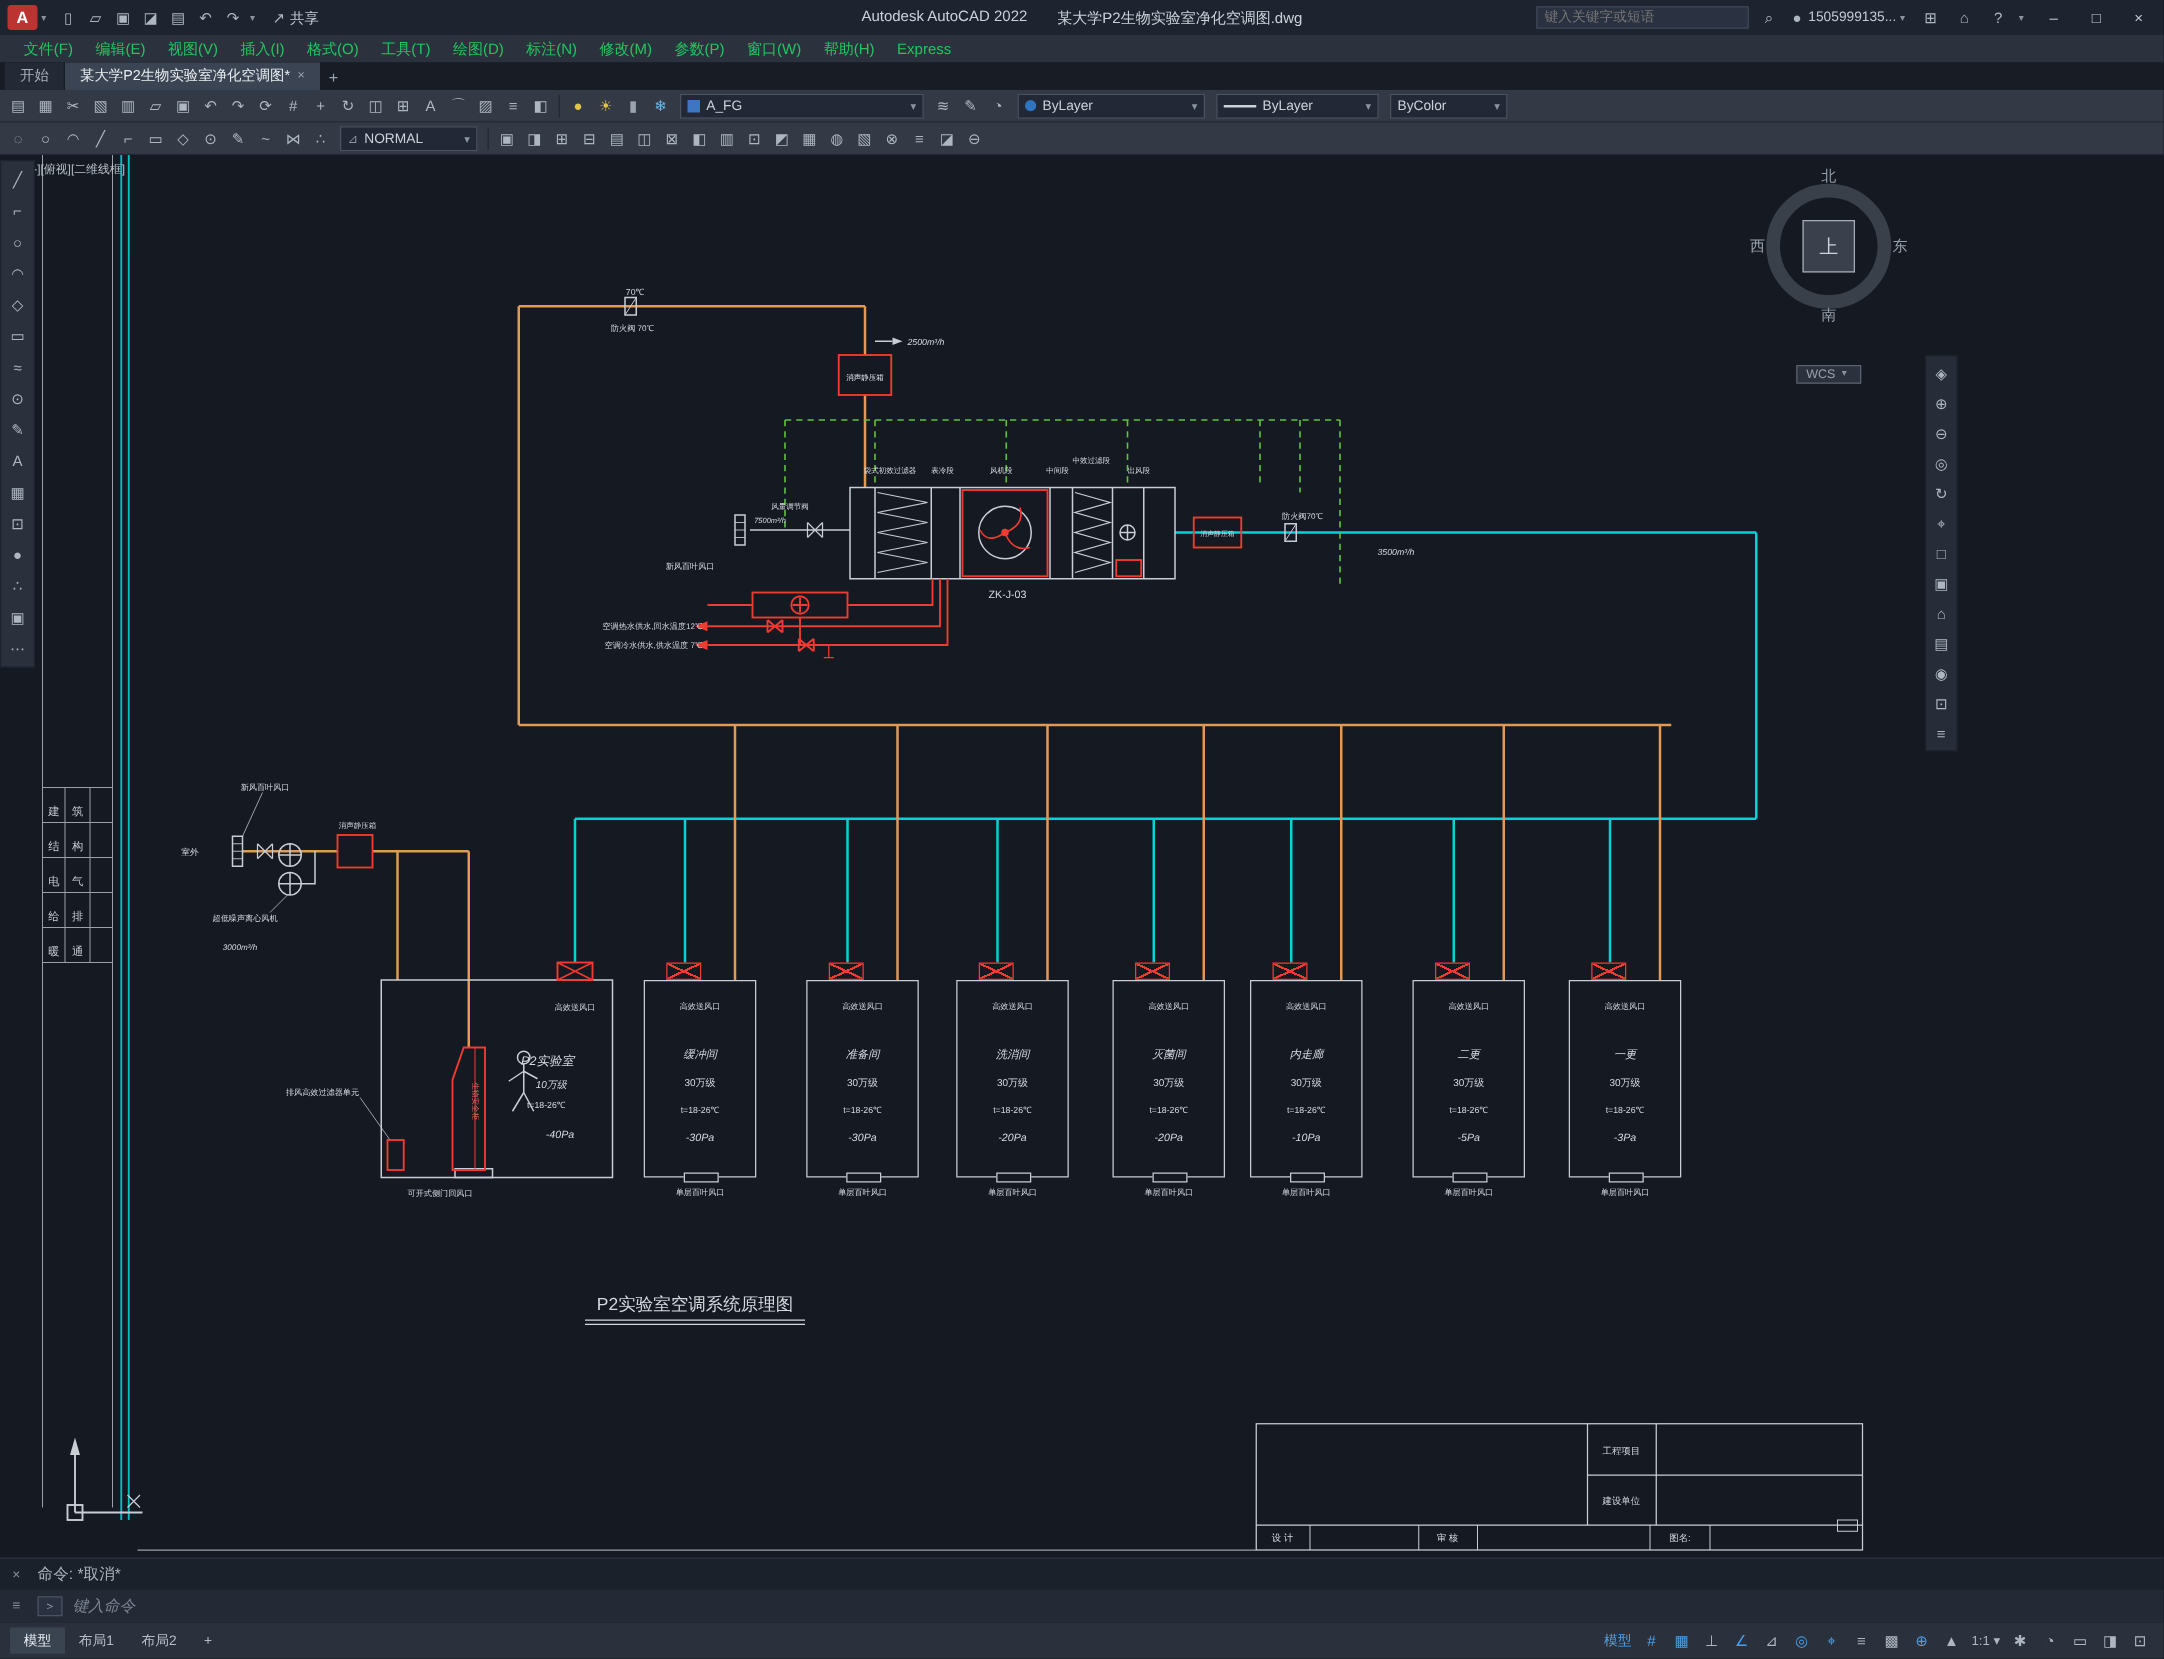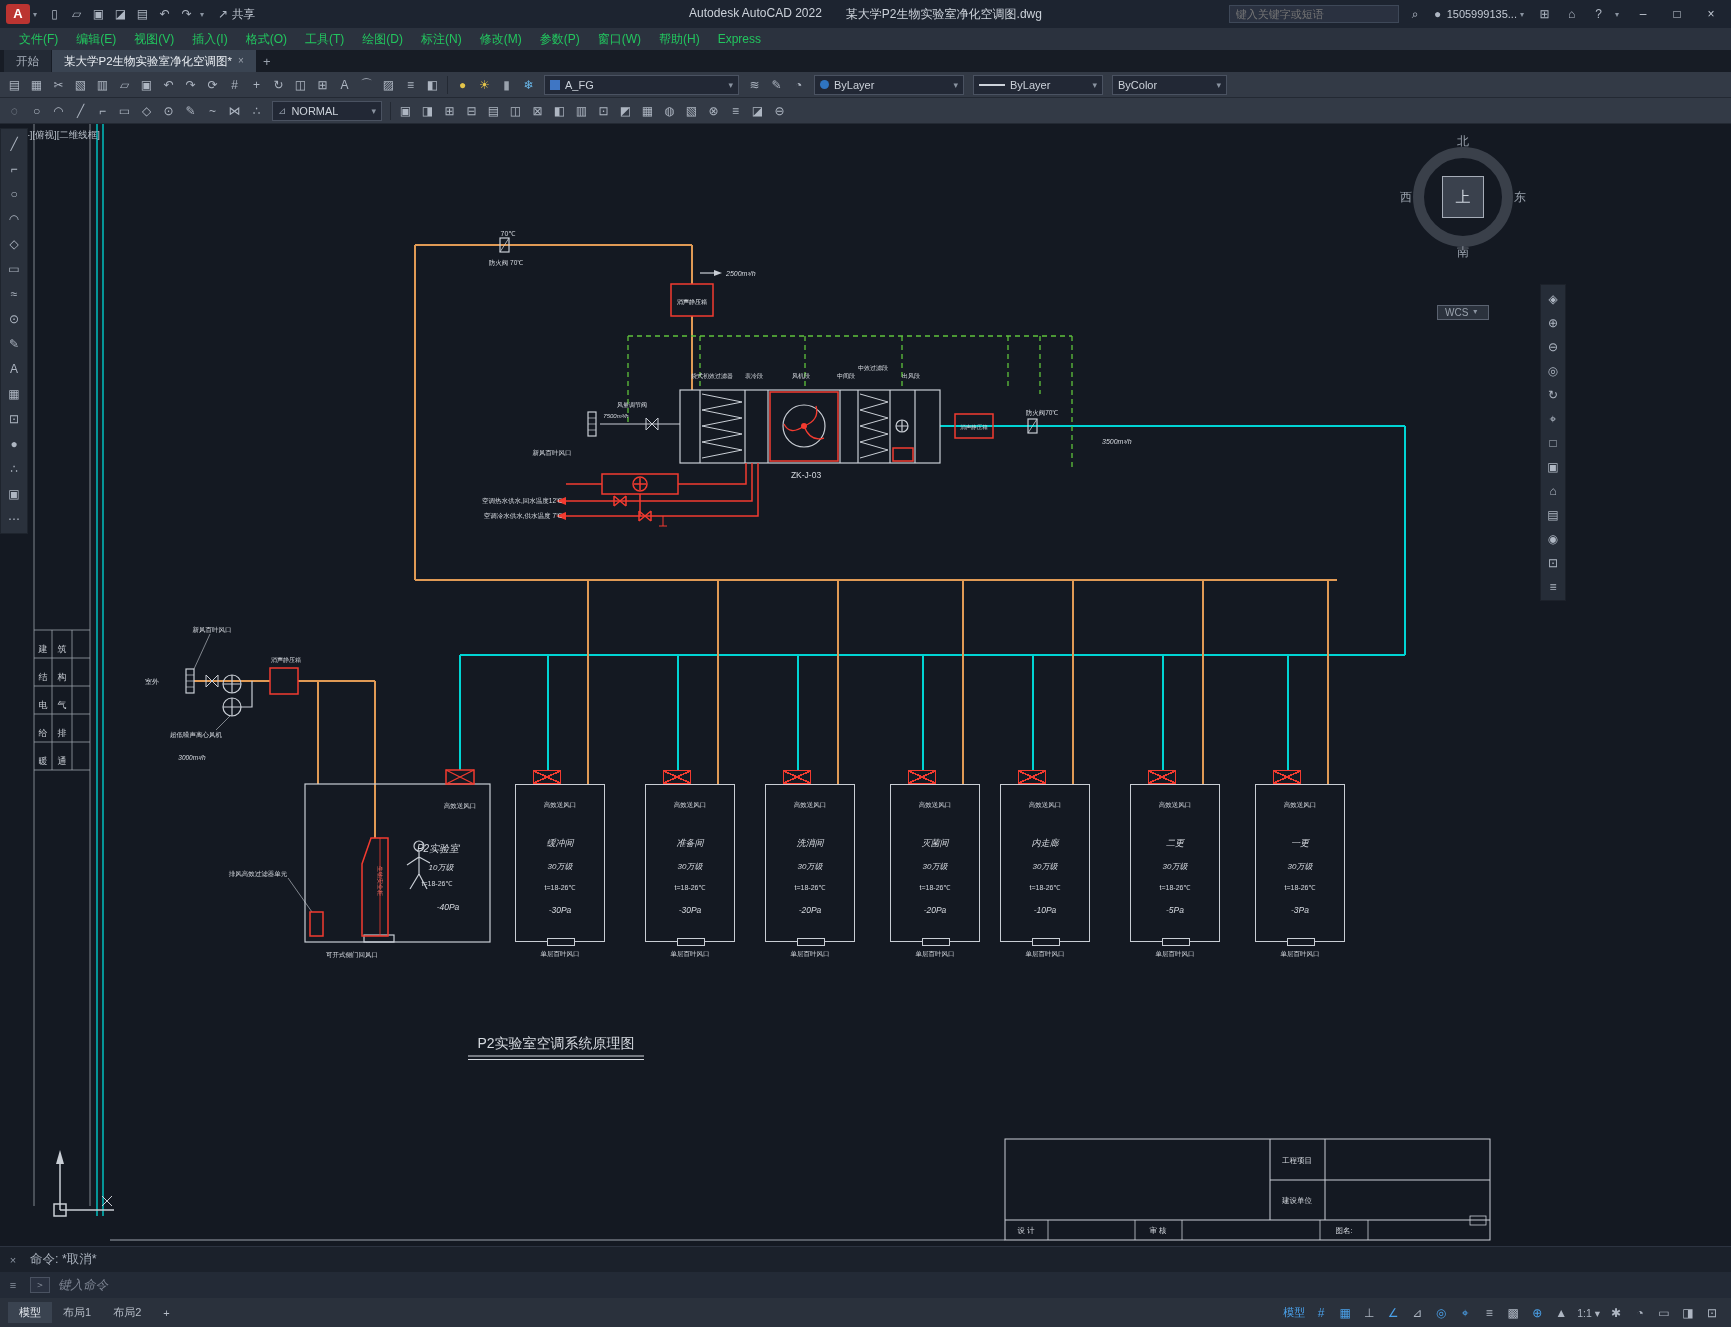"ByColor" div.combo { width: 115px -> 94px }
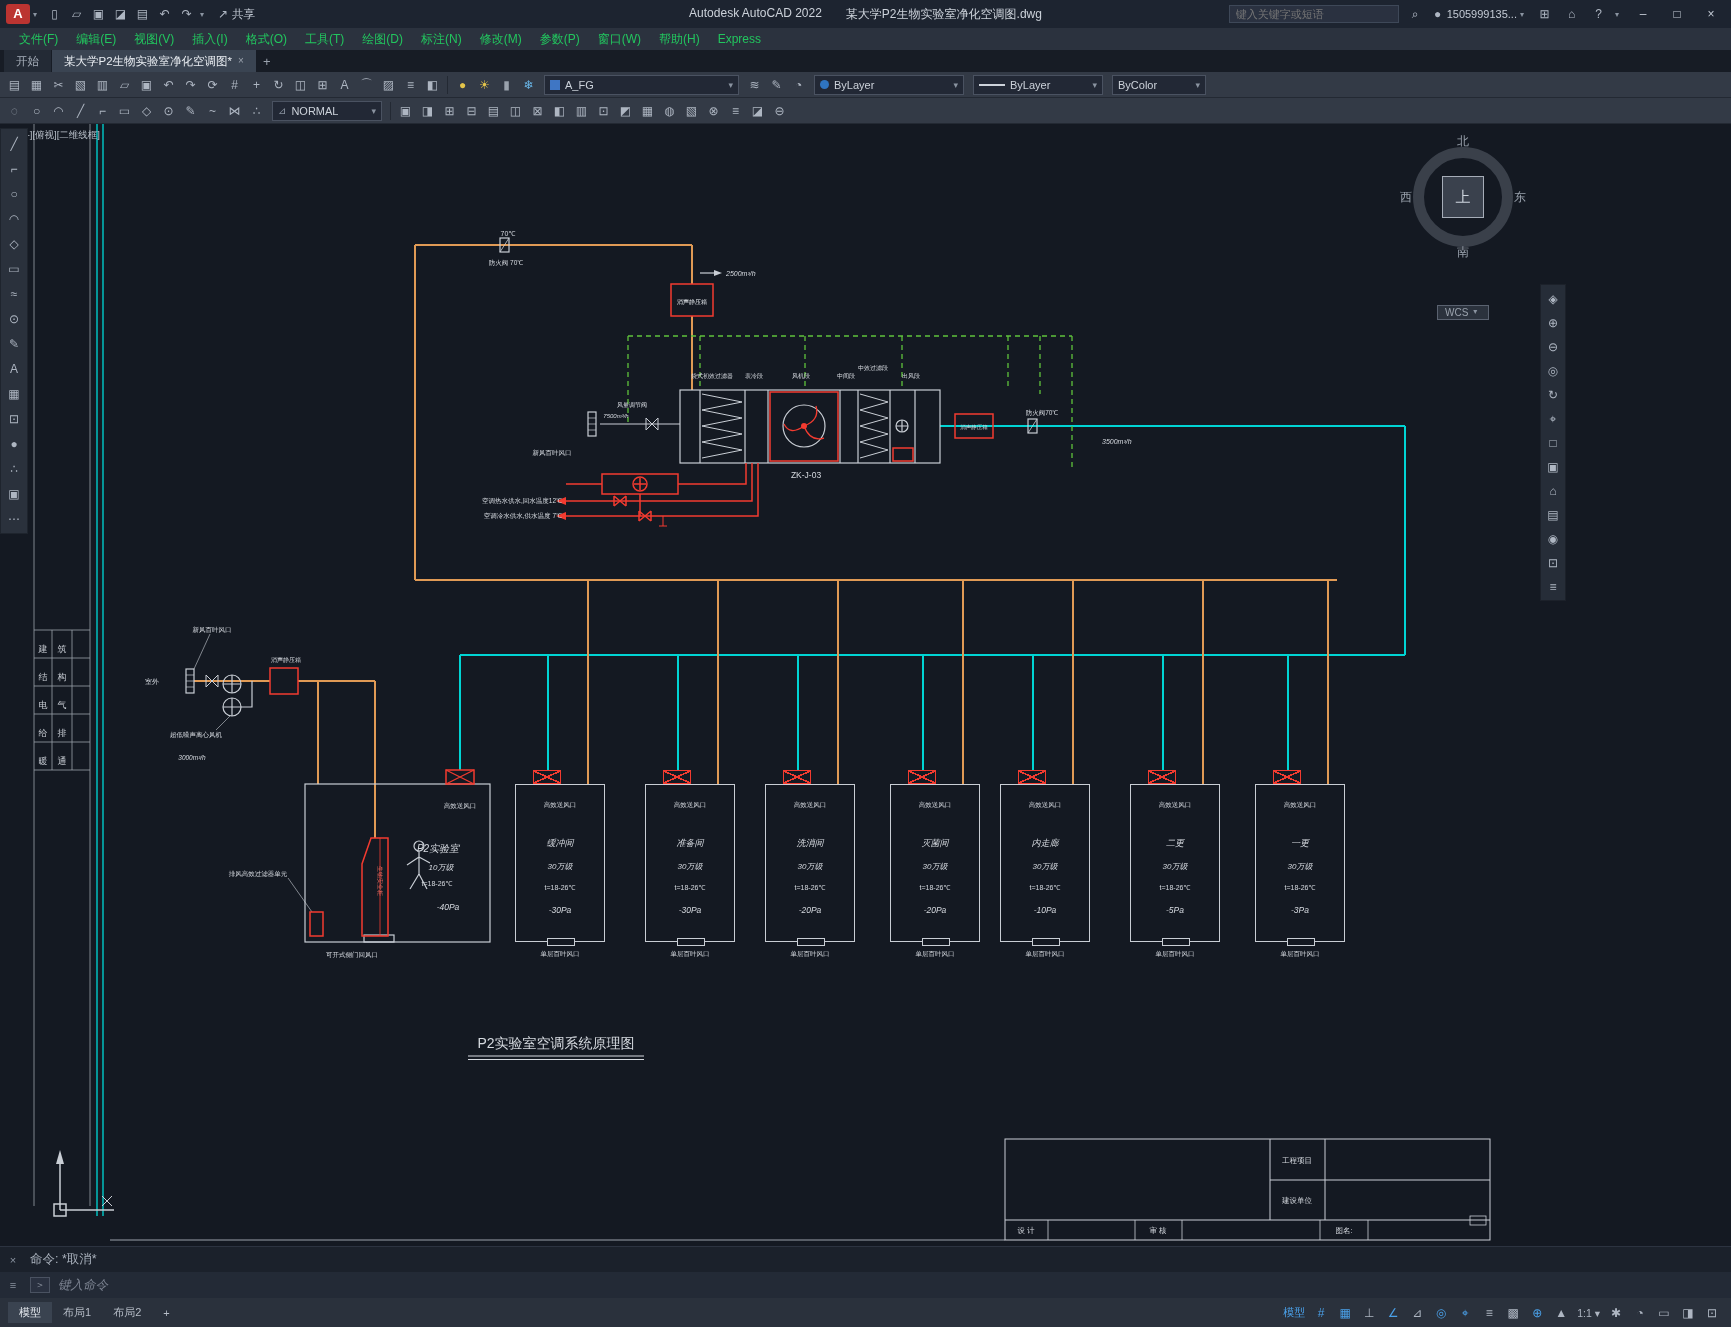"WCS" .wcs { top: 181px -> 168px }
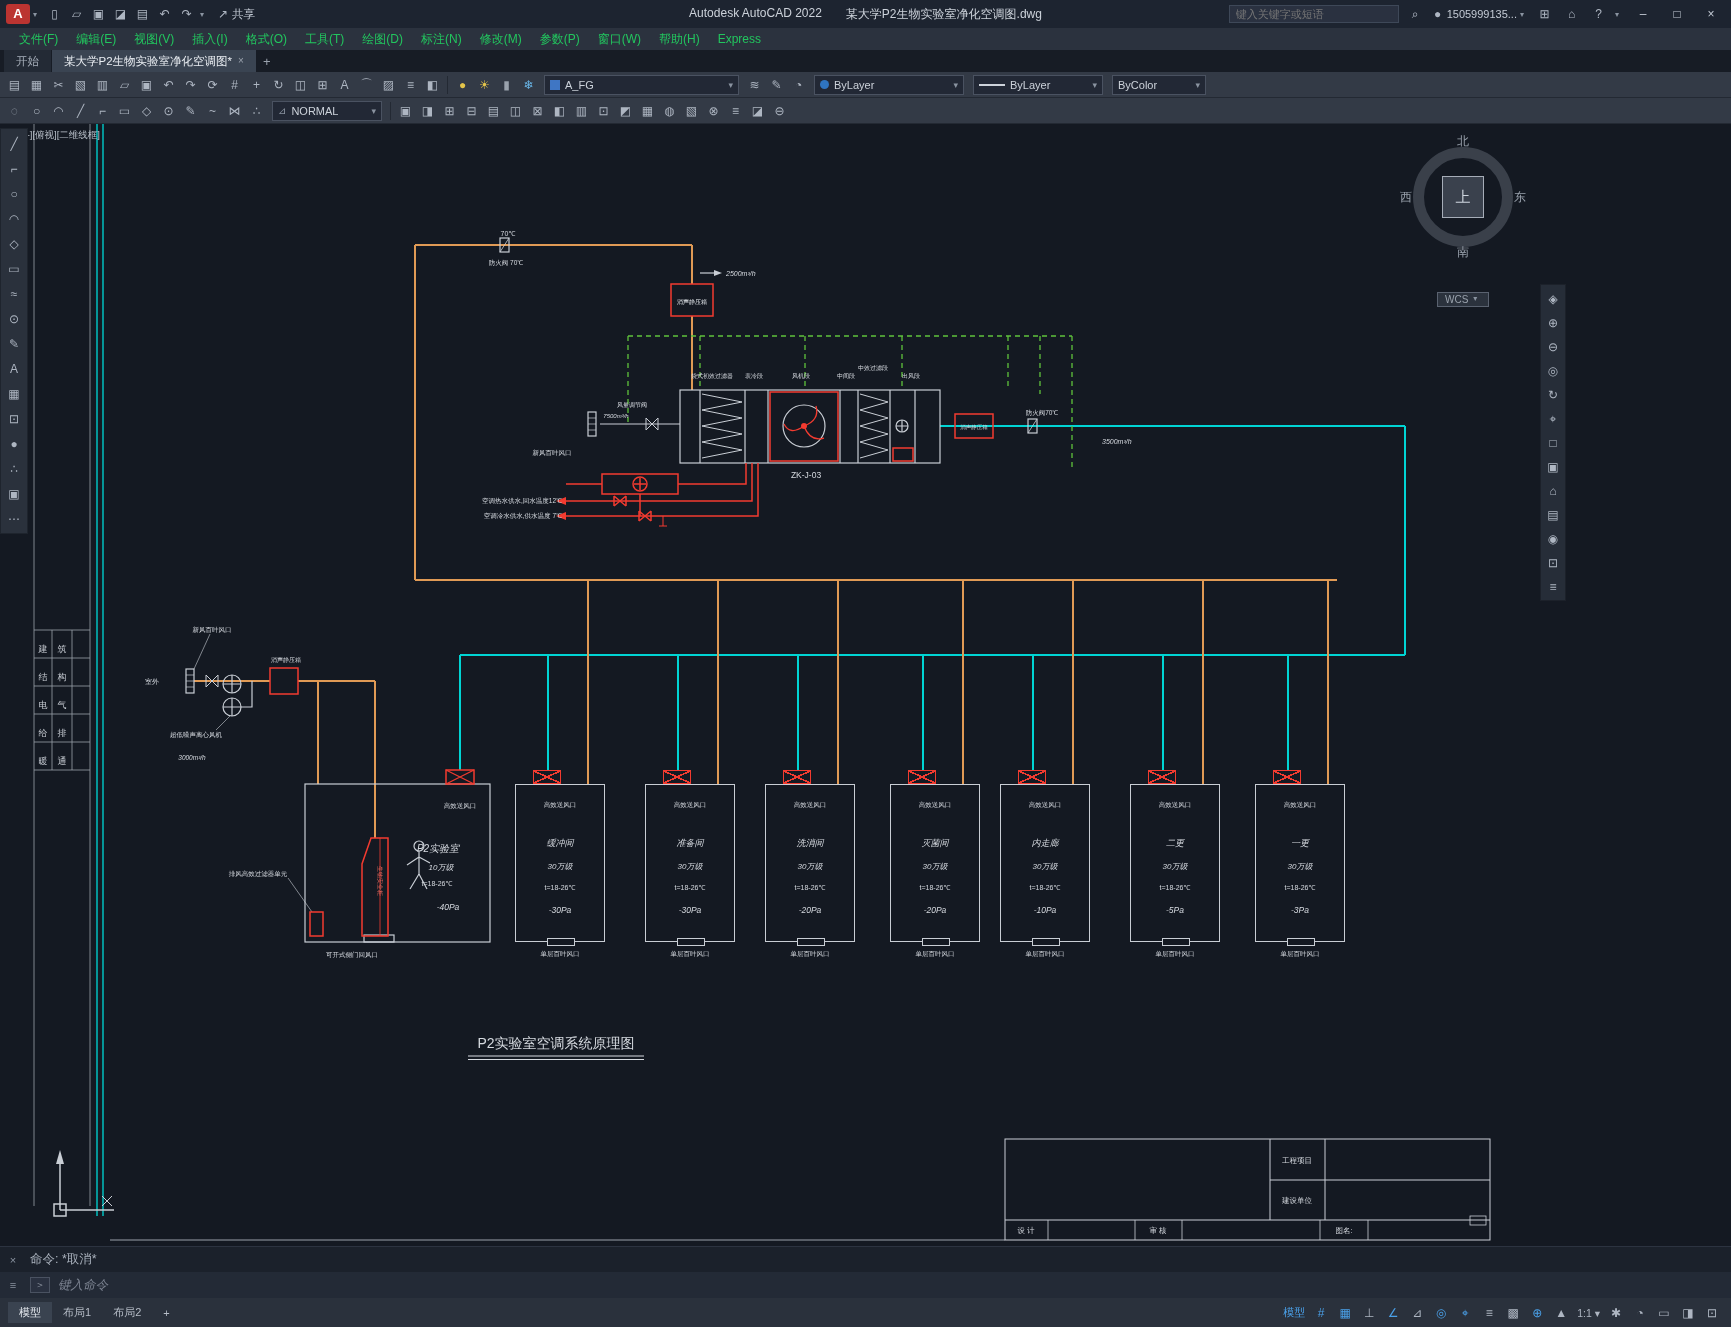"30万级" .rl.grade { font-style: italic -> none }
